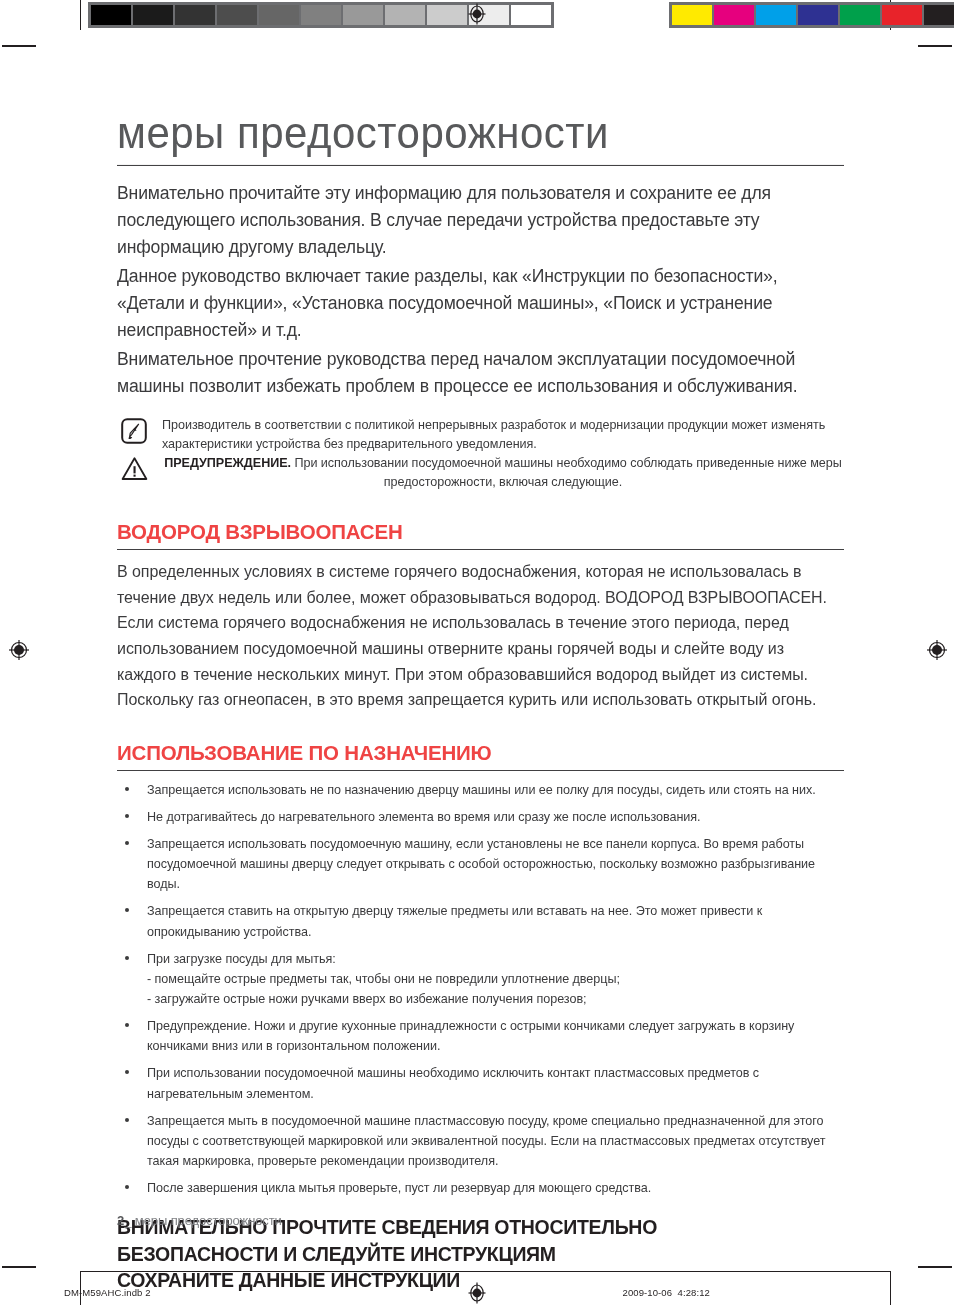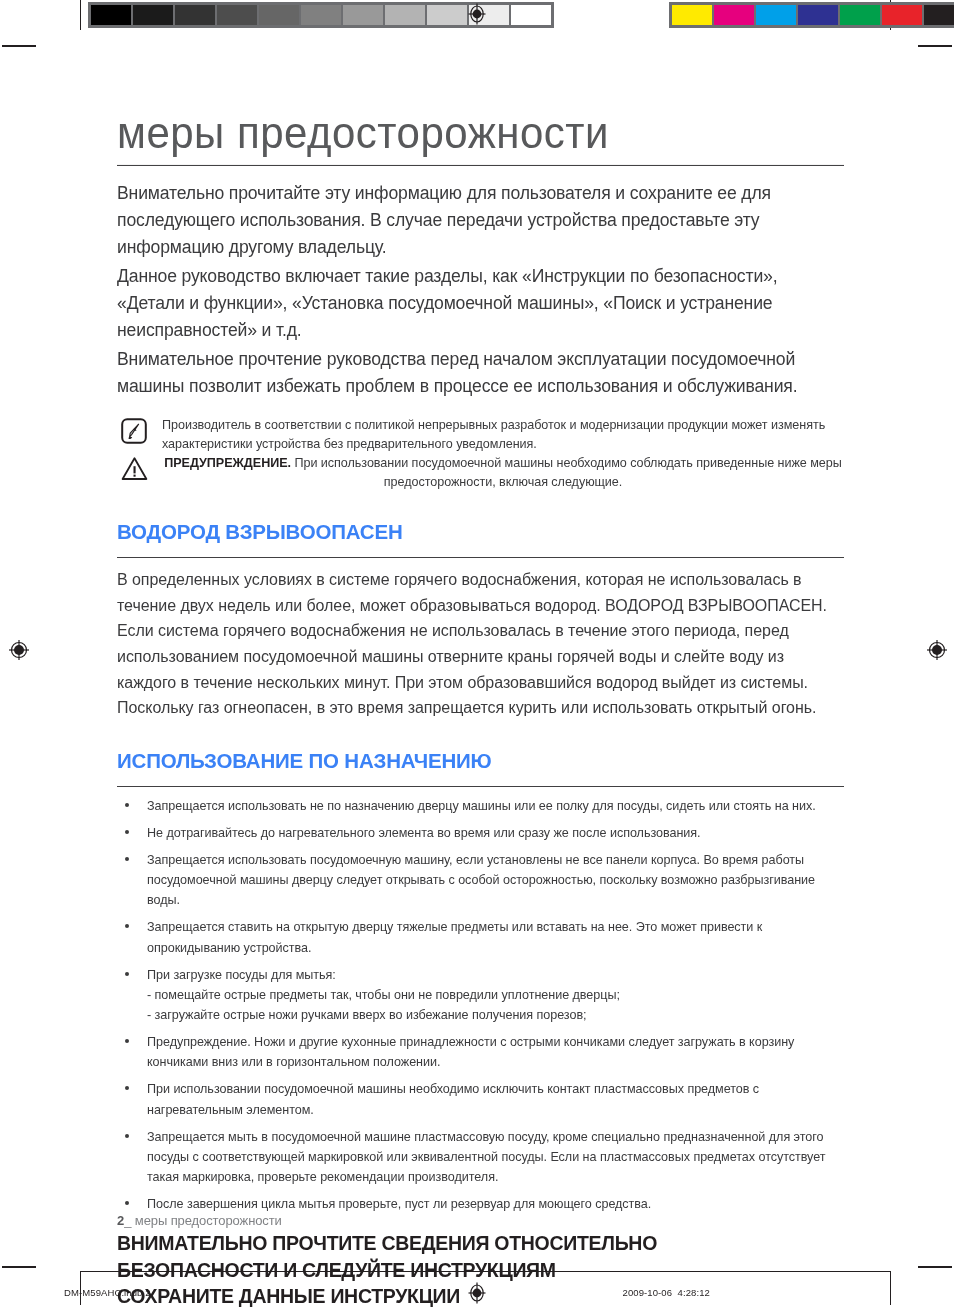"ВОДОРОД ВЗРЫВООПАСЕН" .section-title { color: #3b82f6 -> #ef4444; padding-bottom: 13px -> 5px }
